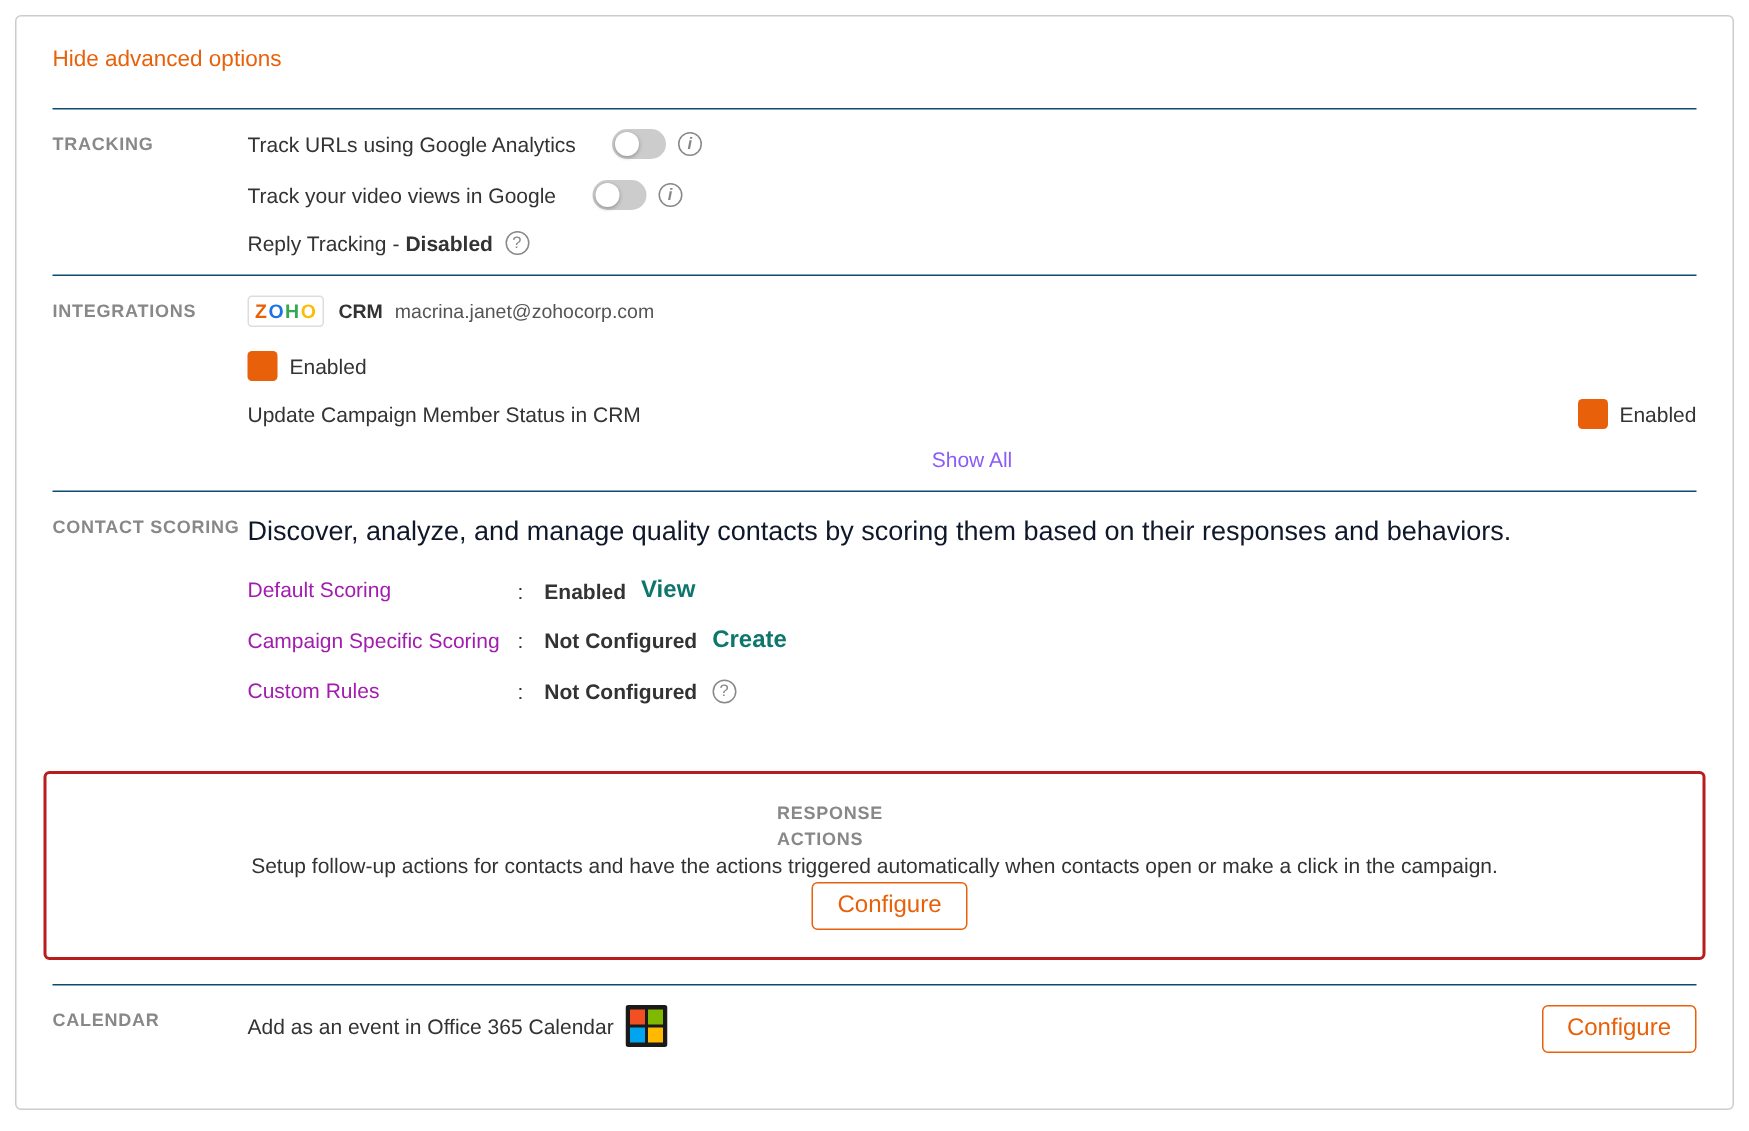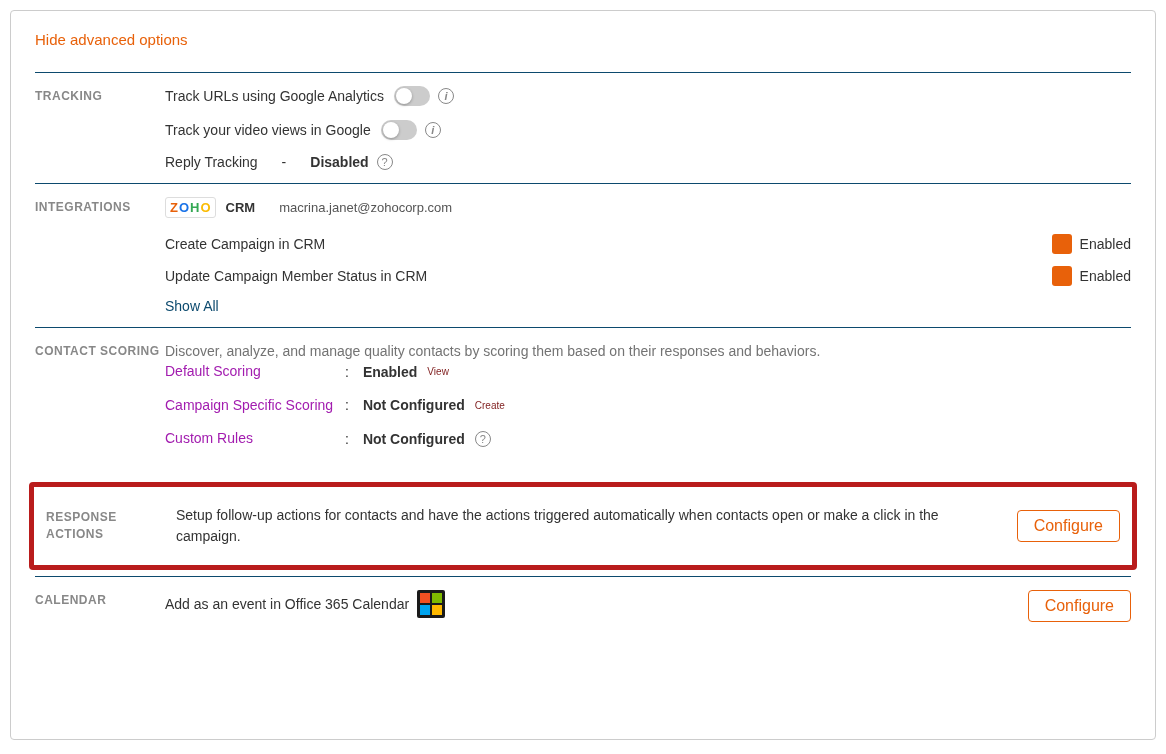"Track URLs using Google Analytics" .tracking-label { margin-right: 10px -> 24px }
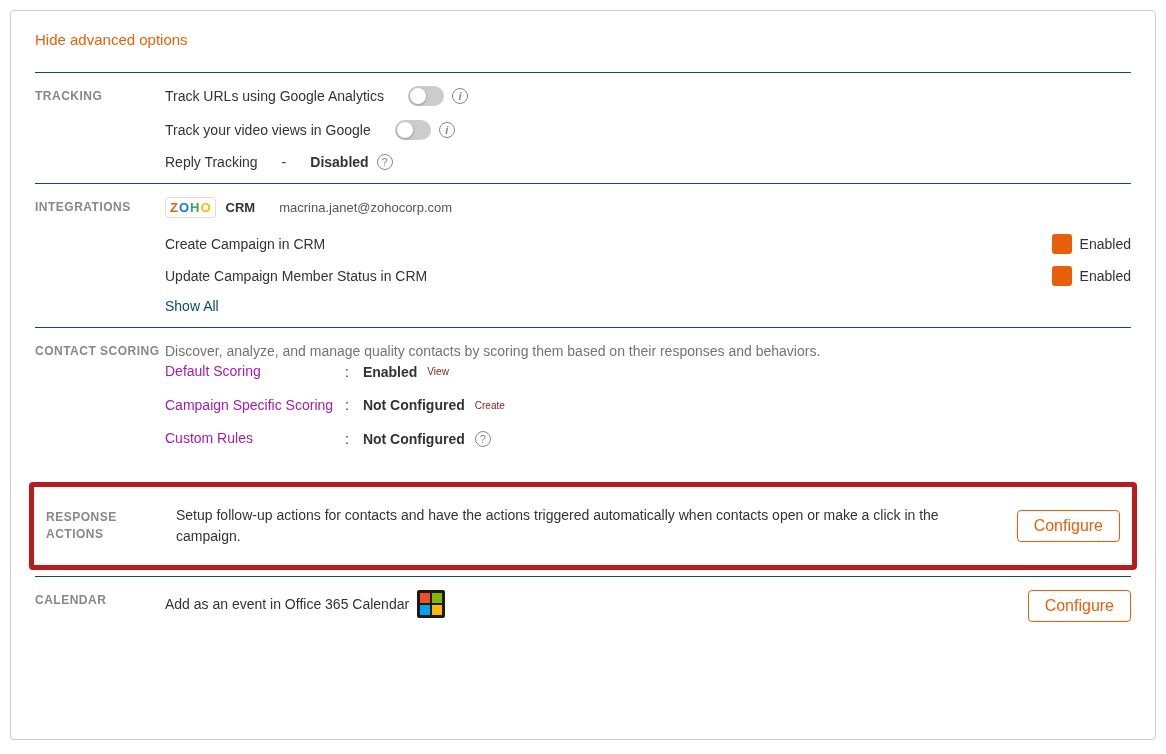"Reply Tracking" .reply-tracking { gap: 24px -> 4px }
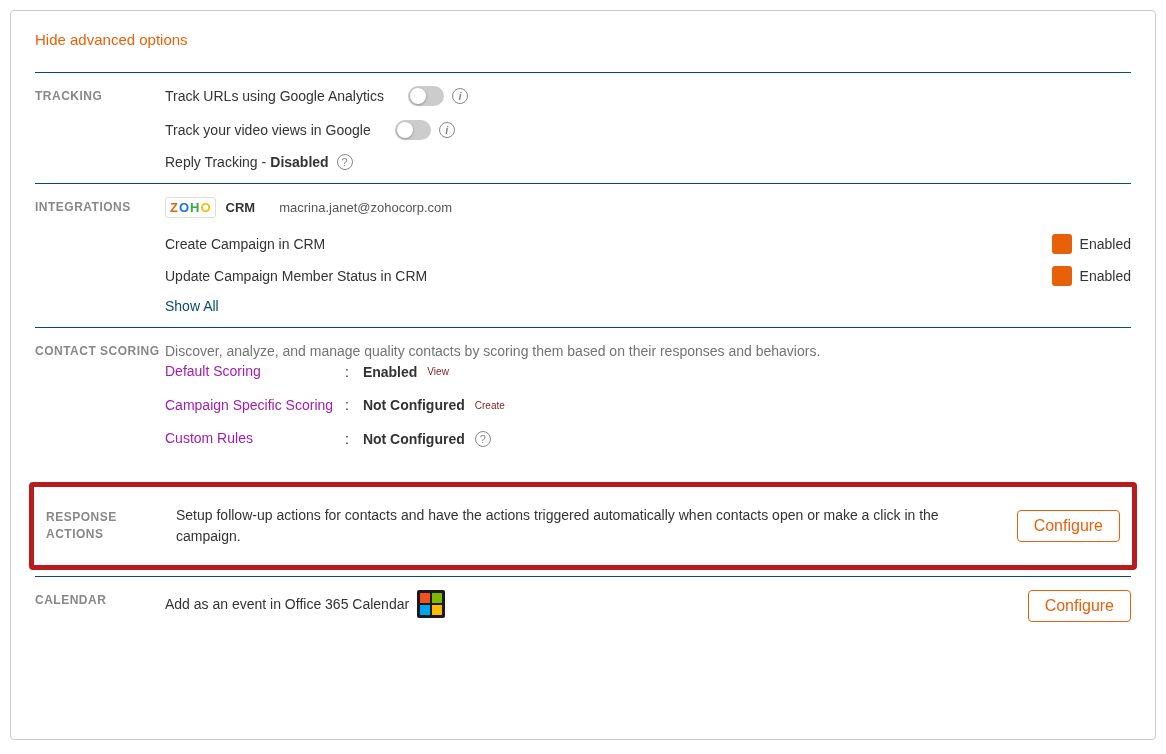"CRM" .crm-label { margin-right: 24px -> 8px }
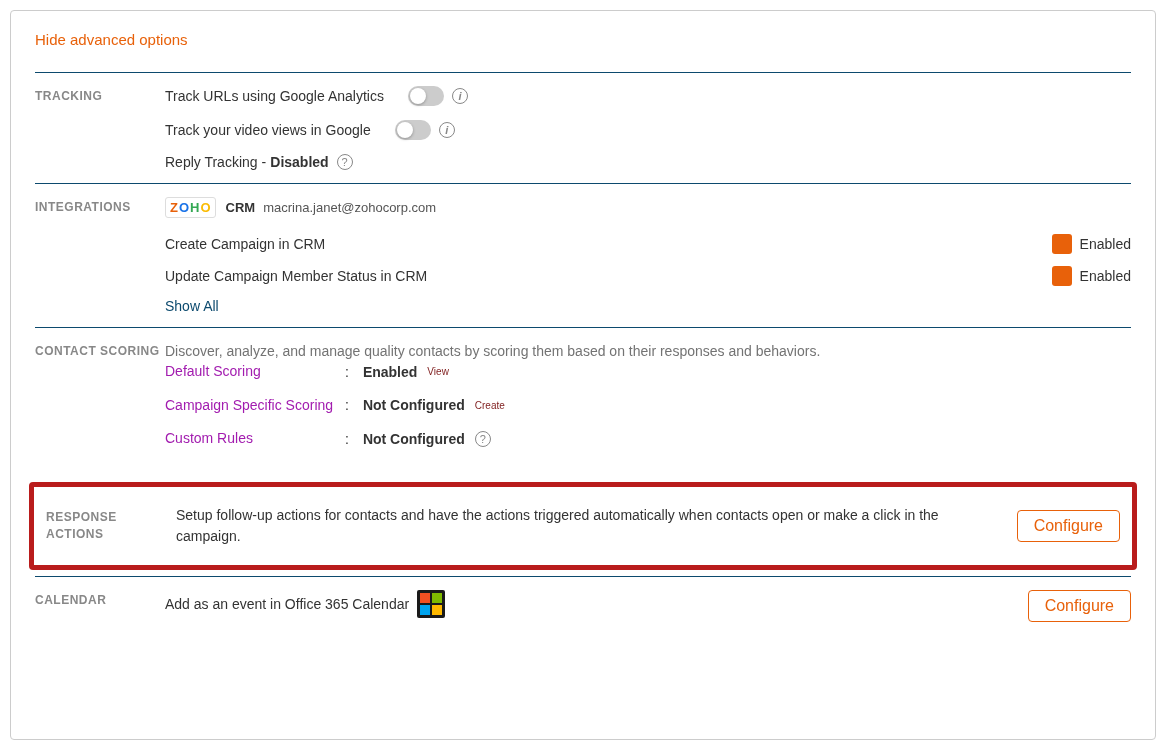"Create Campaign in CRM" span.integration-row-label { html: <span>Create Campaign in CRM</span> -> none }
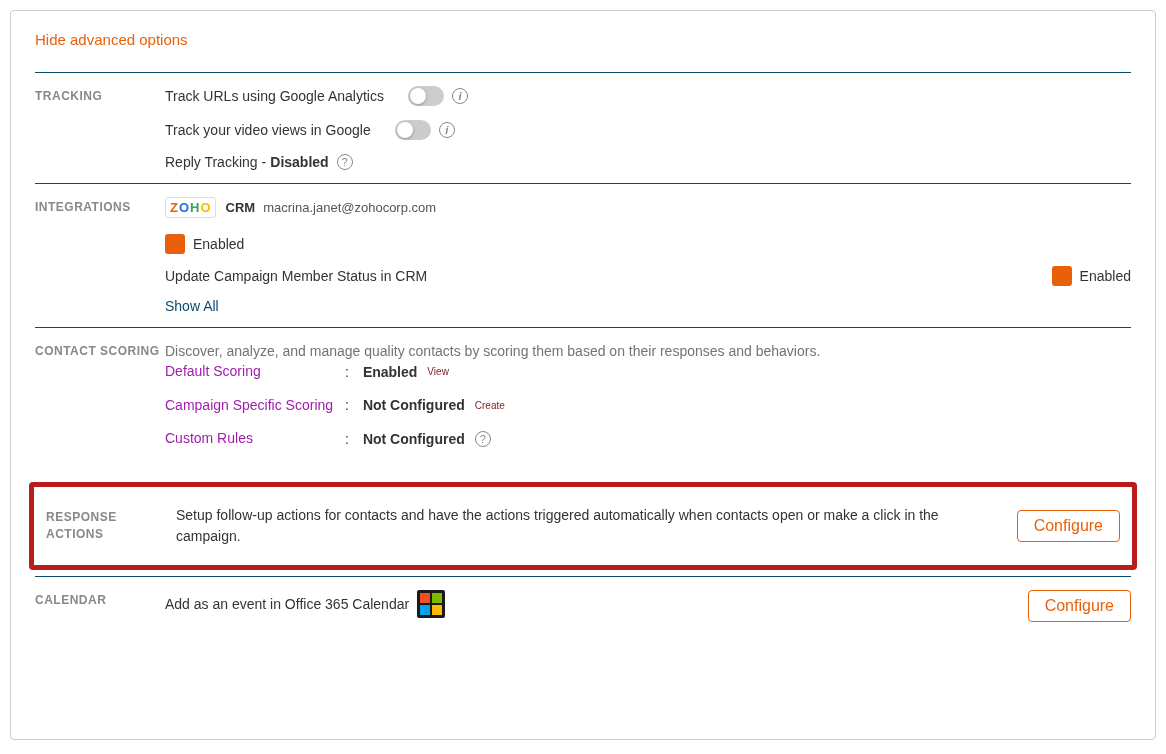"Show All" .show-all { color: #0c4a6e -> #8b5cf6; text-align: none -> center }
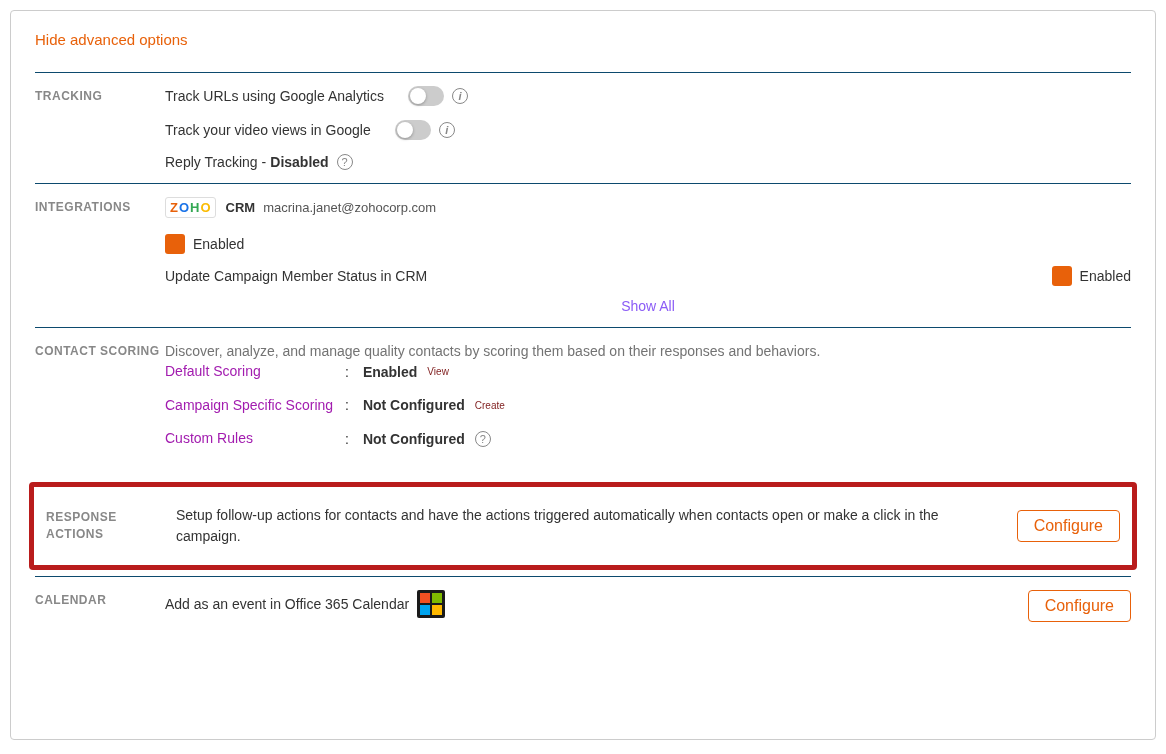"Discover, analyze, and manage quality" .scoring-desc { color: #737373 -> #0f172a; font-size: 14px -> 18px; margin-bottom: none -> 16px }
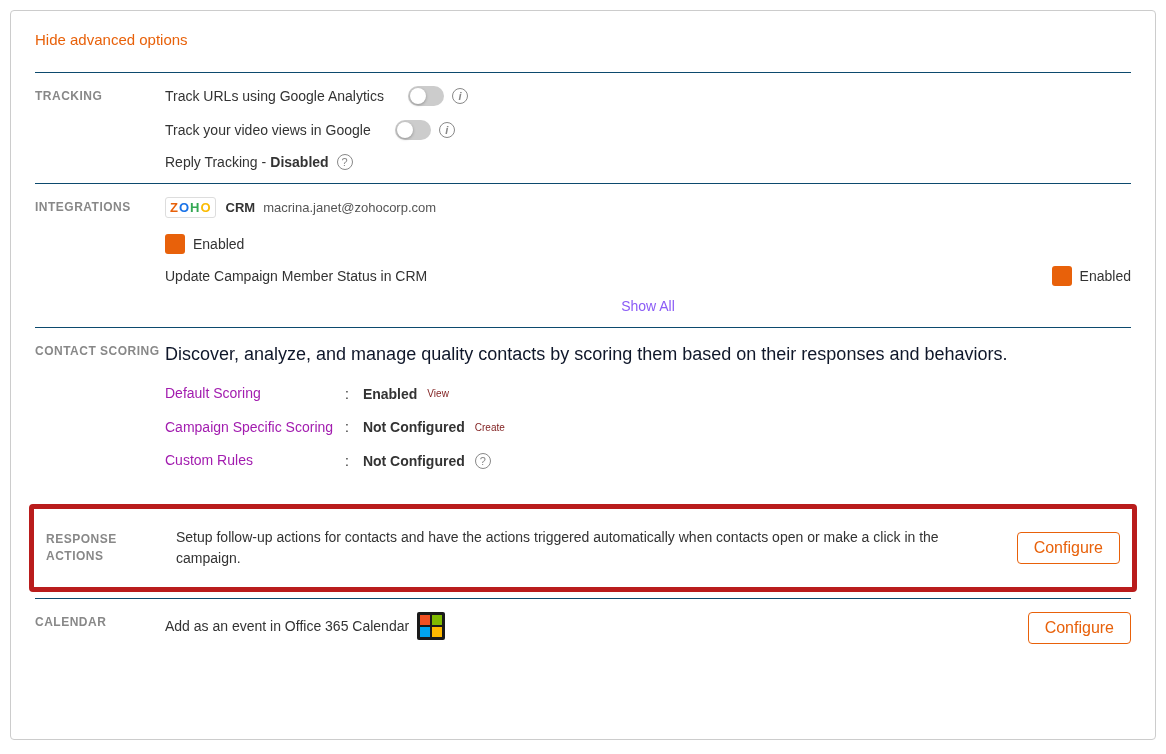"View" .link-text { color: #7f1d1d -> #0f766e; font-size: 10px -> 16px; font-weight: none -> bold }
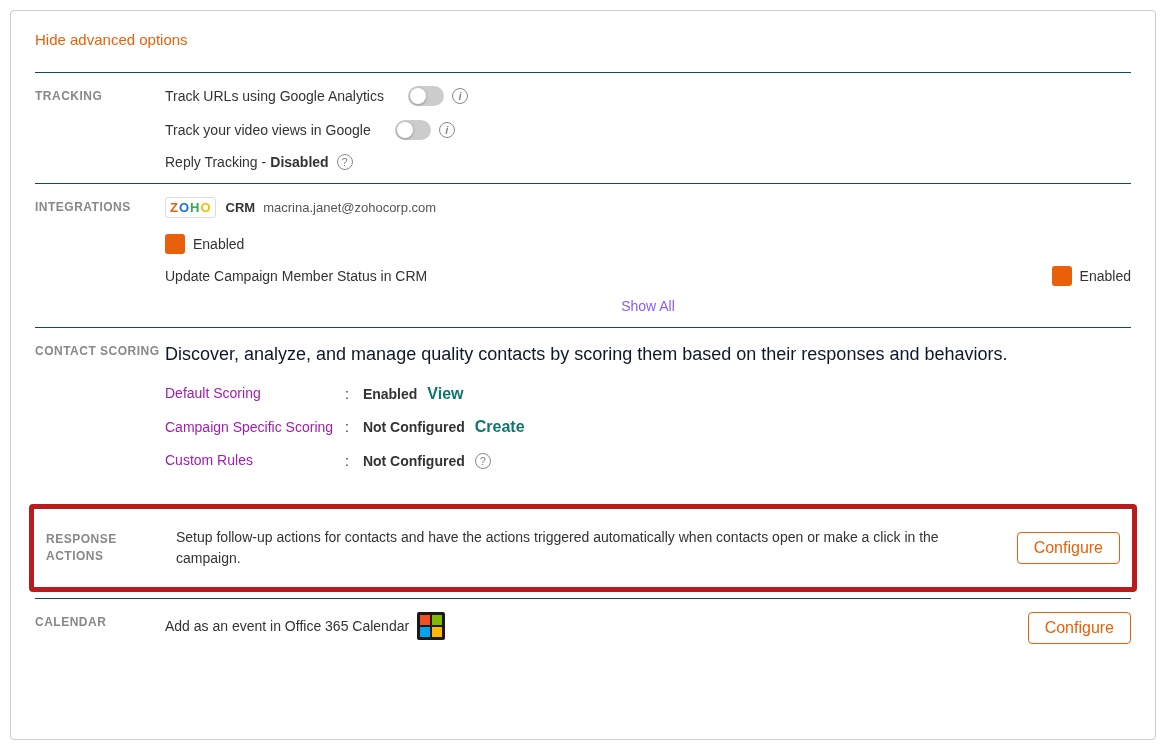"RESPONSE ACTIONS" .response-section { border: 5px solid #b91c1c -> 2px solid #b91c1c; flex-direction: none -> column; margin: 0 -6px -> 10px -6px }
